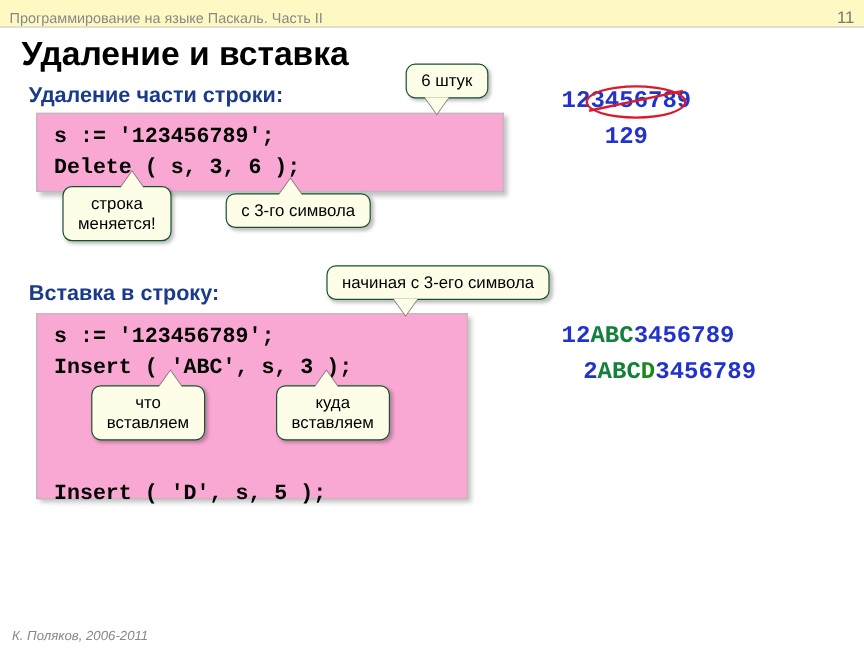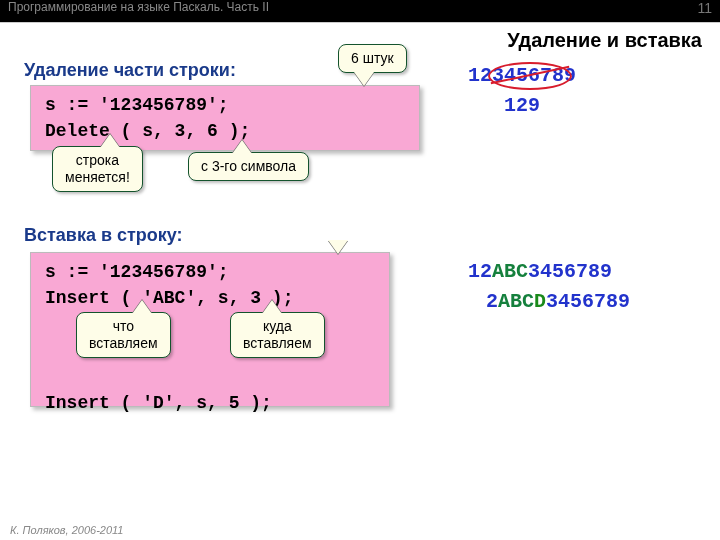"Программирование на языке Паскаль. Часть" .top-bar { align-items: flex-start -> flex-end; background: #000000 -> #fef9c3 }
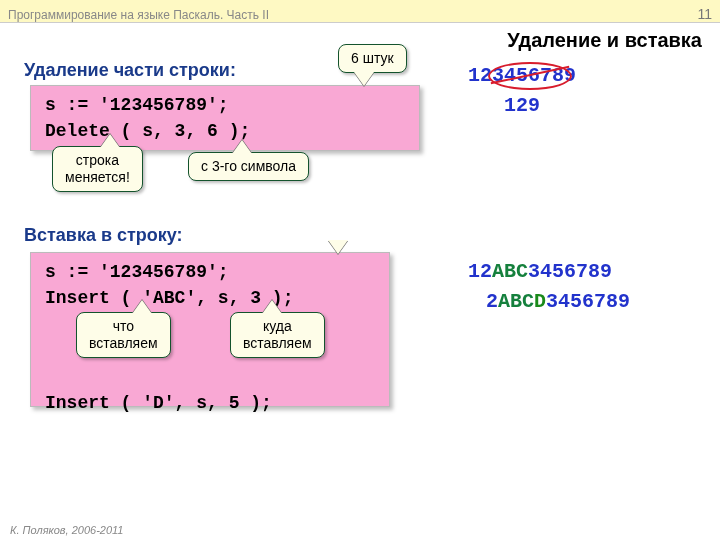"Удаление и вставка" .slide-title { font-size: 20px -> 28px; text-align: right -> none }
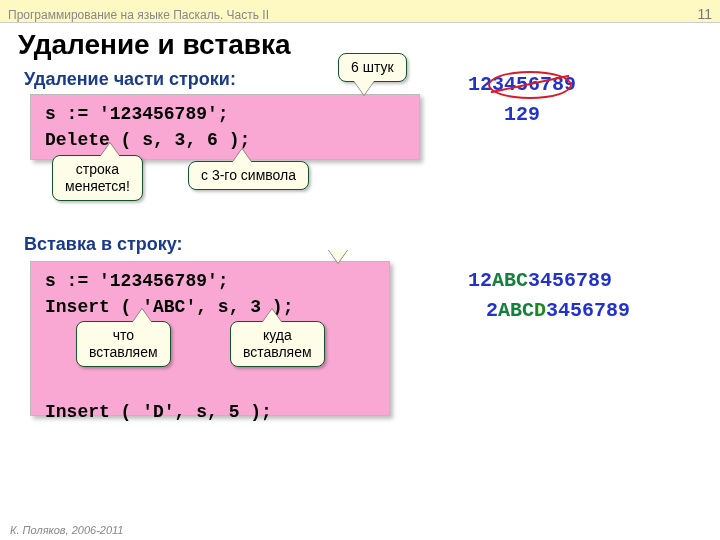"начиная с 3-его символа" div.callout { html: none -> <div>начиная с 3-его символа</div> }
